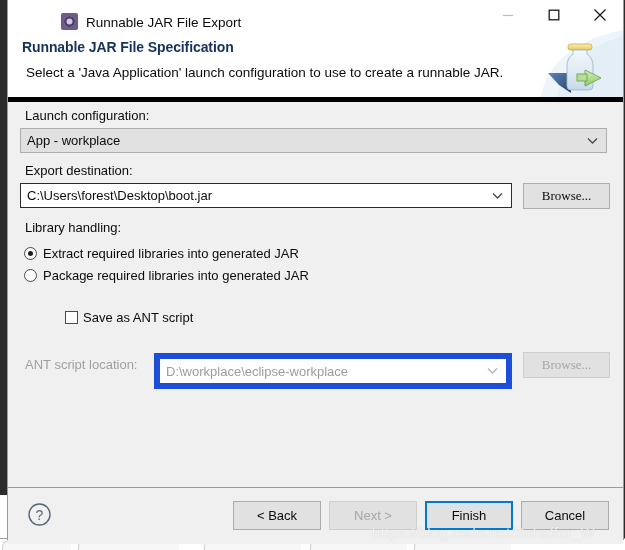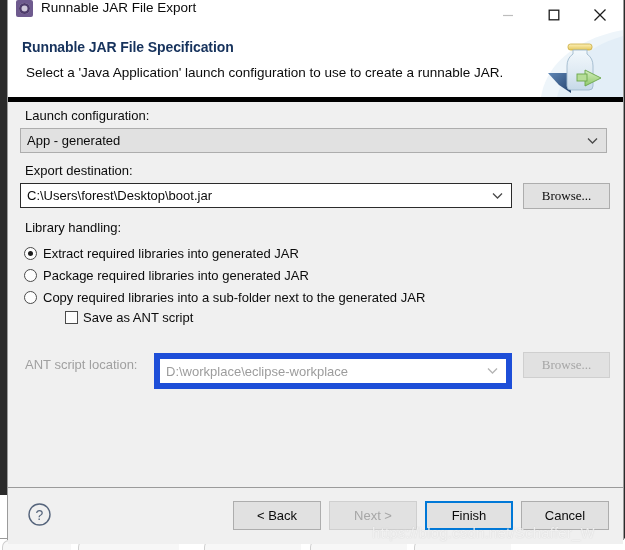"Runnable JAR File Export" #title-bar { align-items: flex-start -> flex-end; padding-left: none -> 45px }
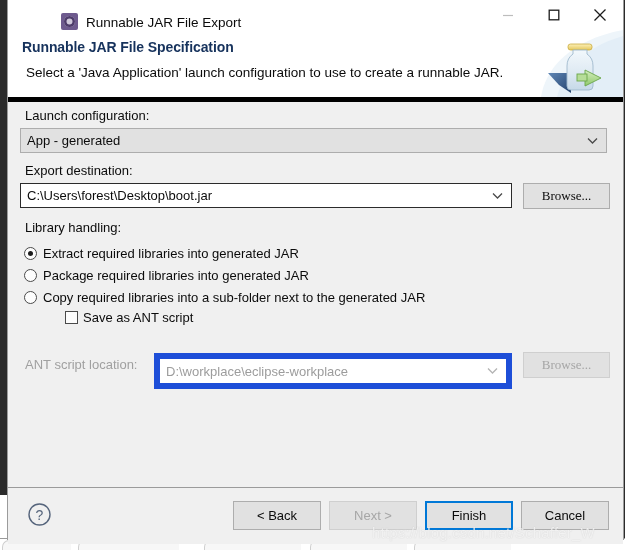"App - generated" span.combo-text { text: generated -> workplace }
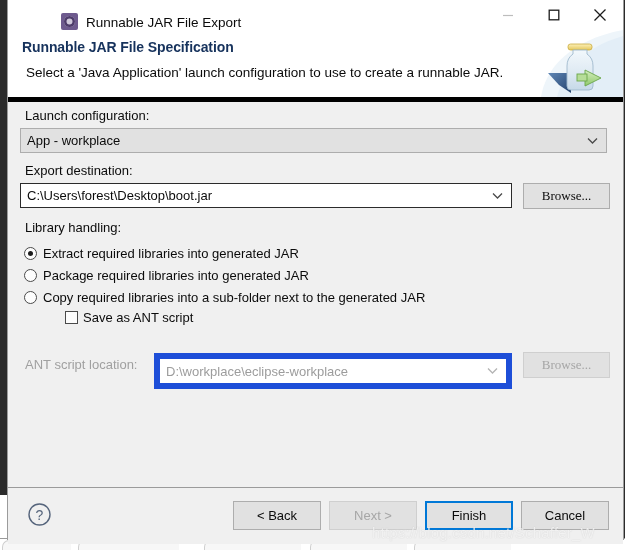"Copy required libraries into a" div.radio-row { html: <div> <span></span> <span>Copy required libraries into a sub-folder next to the generated JAR</span> </div> -> none }
